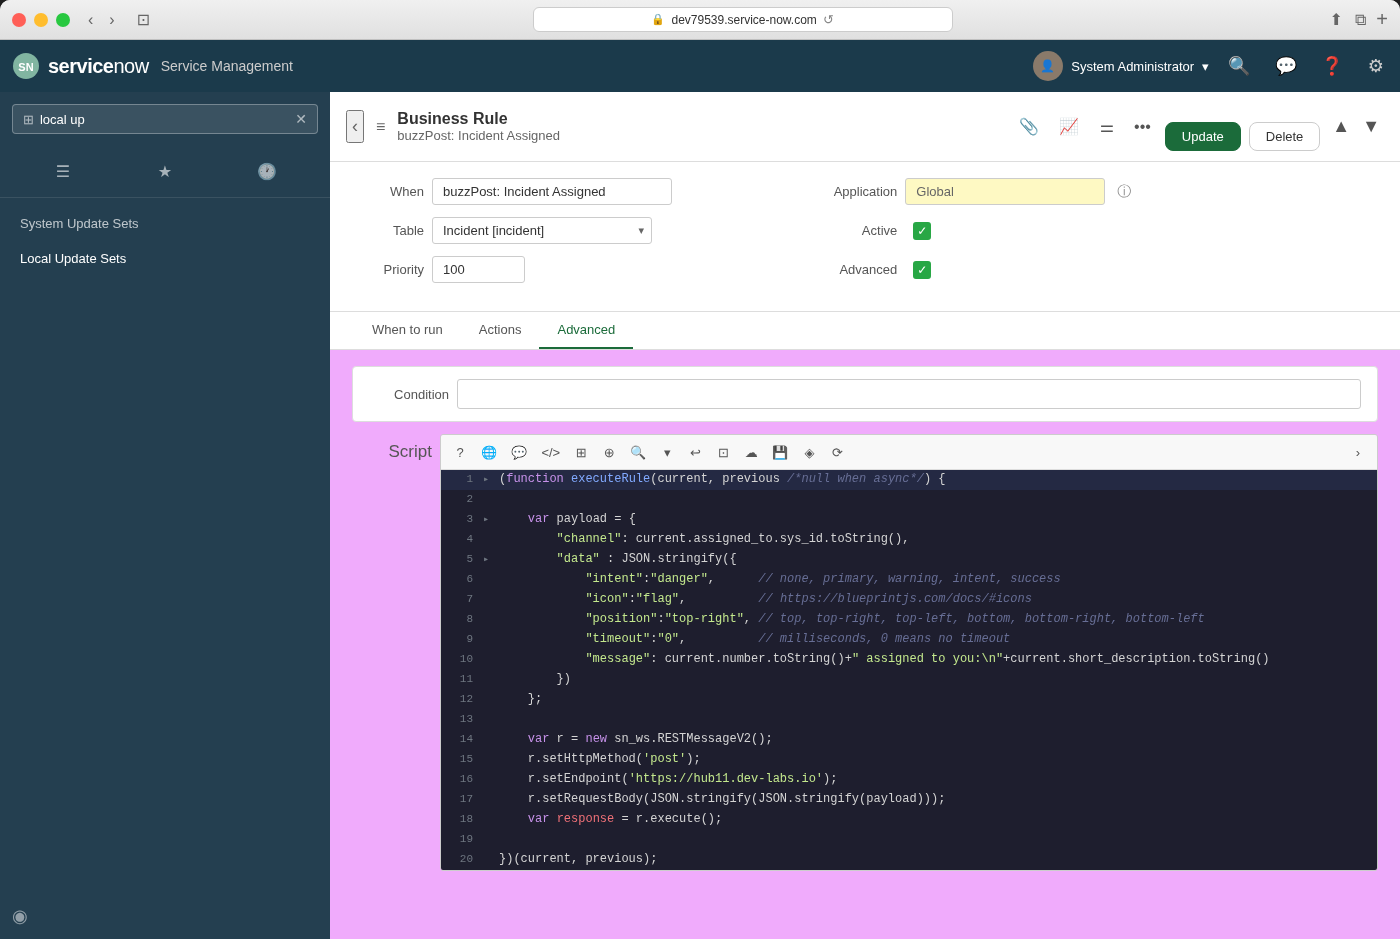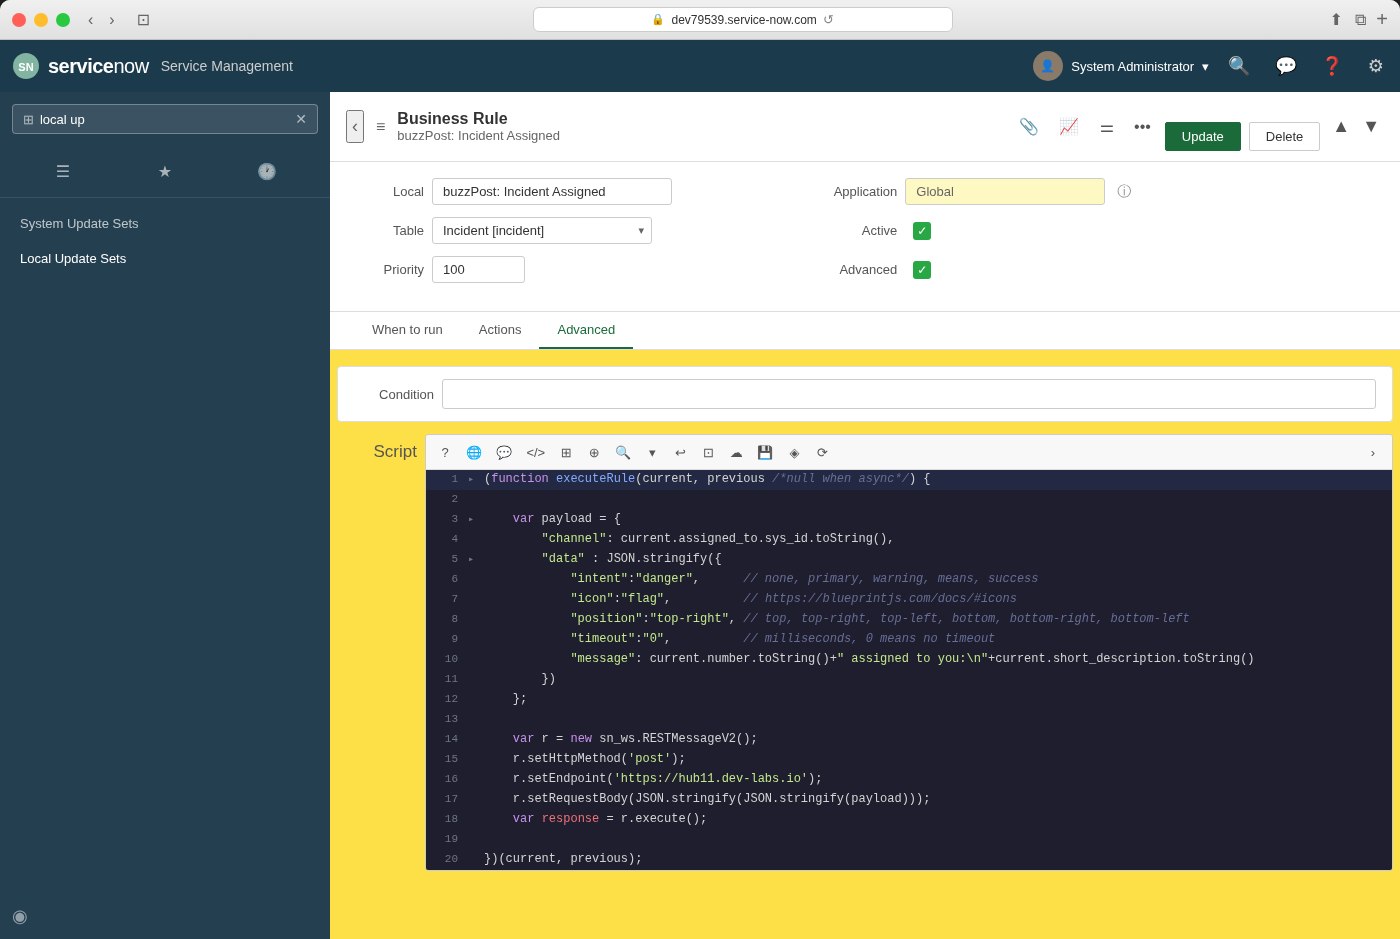"Update" .btn { border-radius: 2px -> 8px }
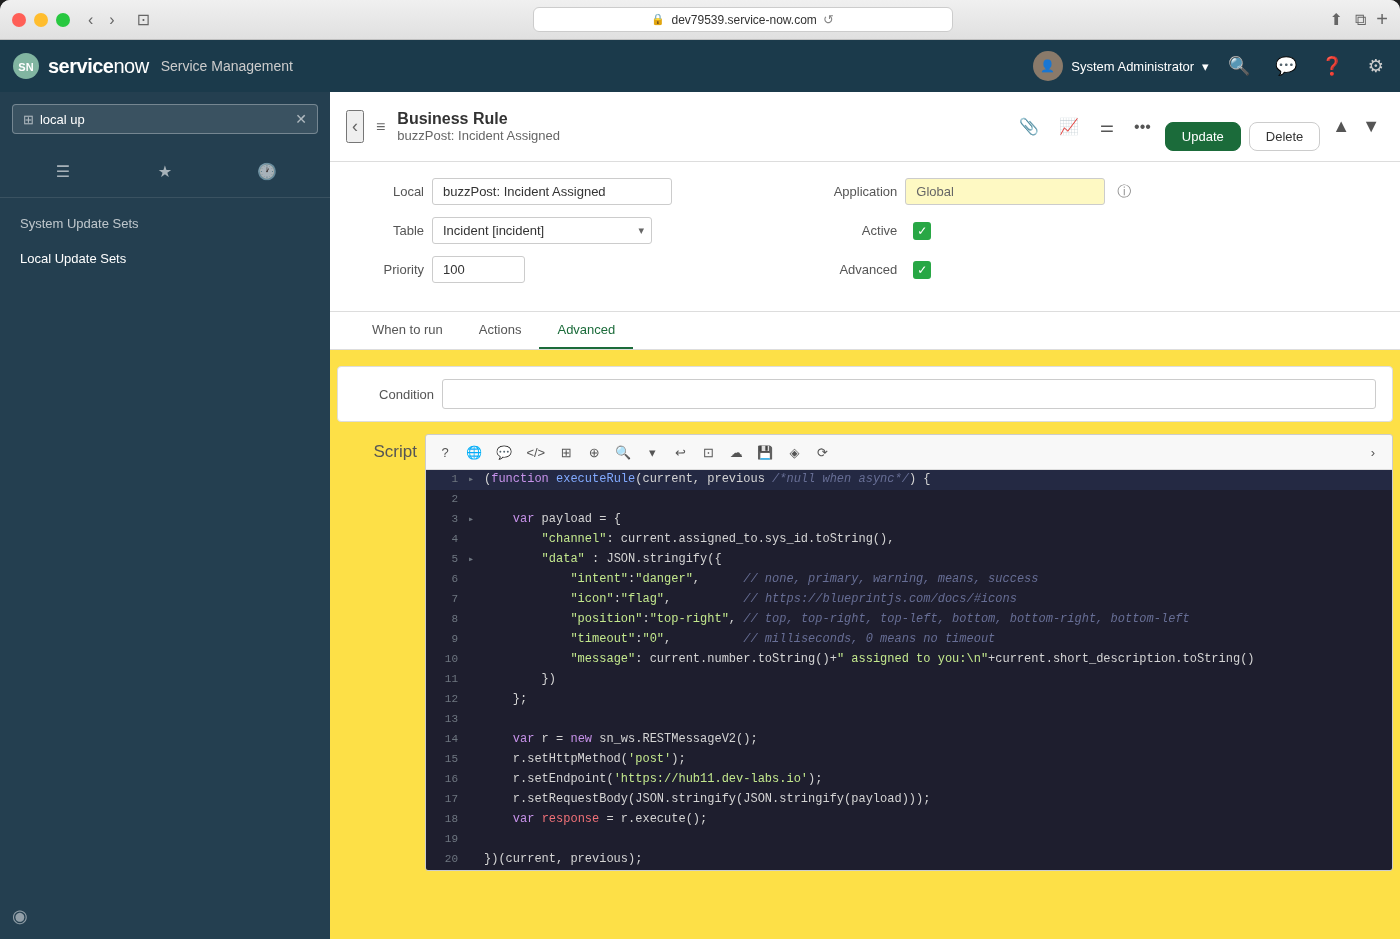"Local" span.form-label { text: Local -> When }
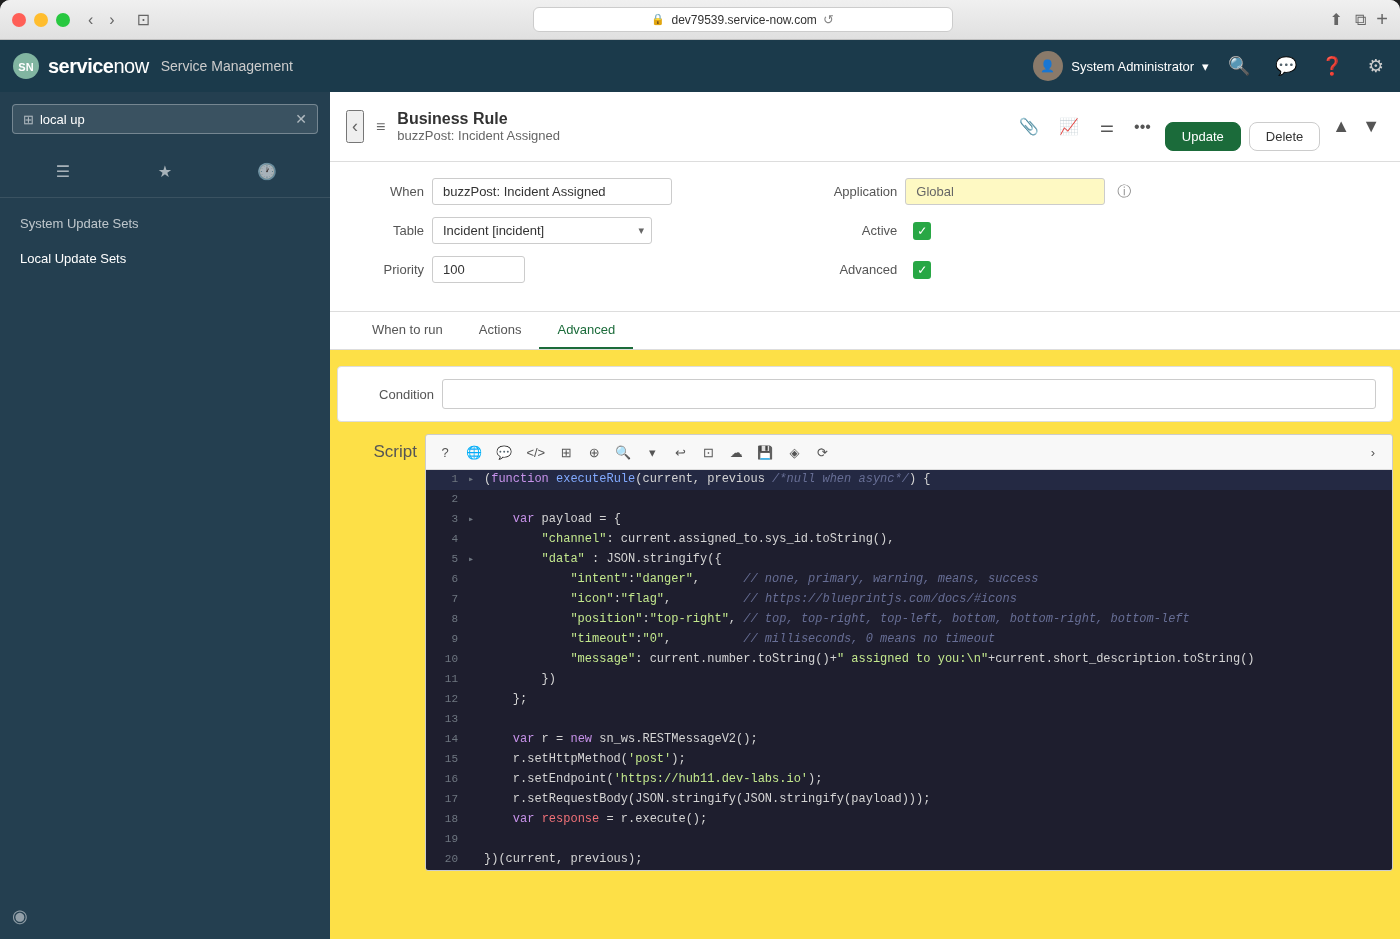"Condition" .tab-content { background: #fde047 -> #f0abfc; padding: 16px 7px -> 16px 22px }
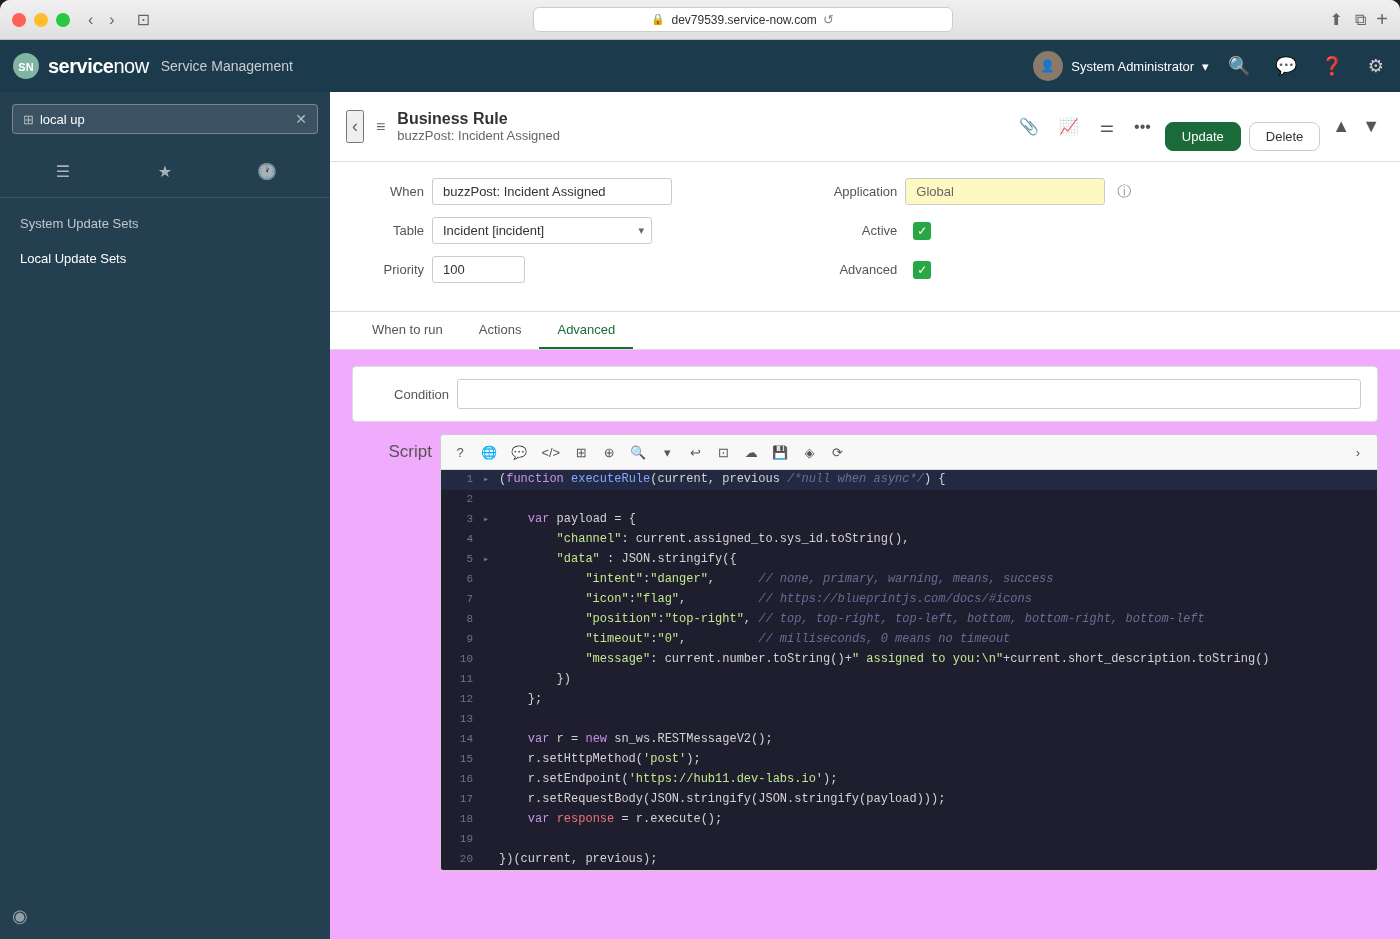"// none, primary, warning, means," span.cmt { text: means -> intent }
